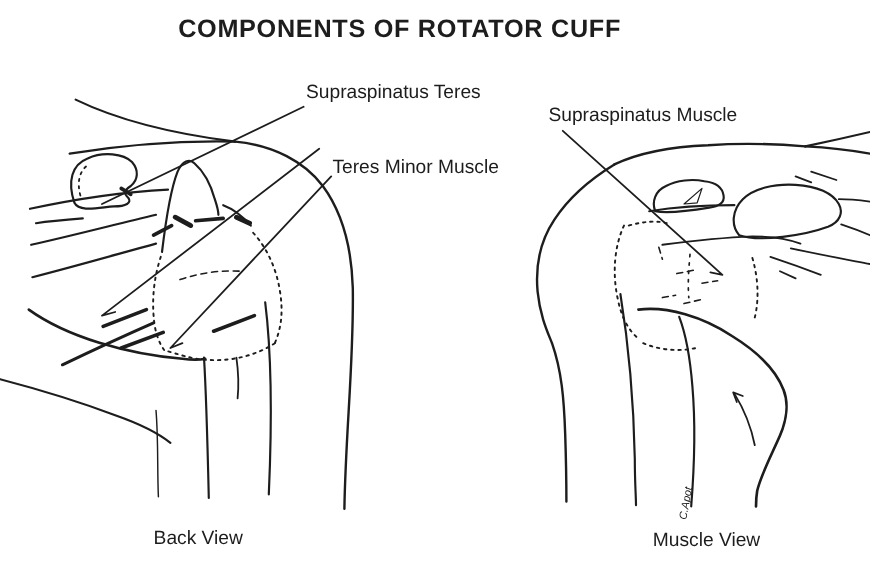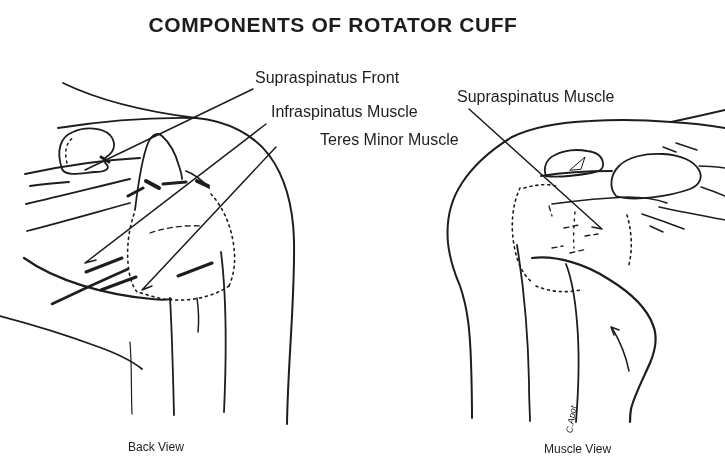"Supraspinatus Front" div.lbl { text: Front -> Teres }
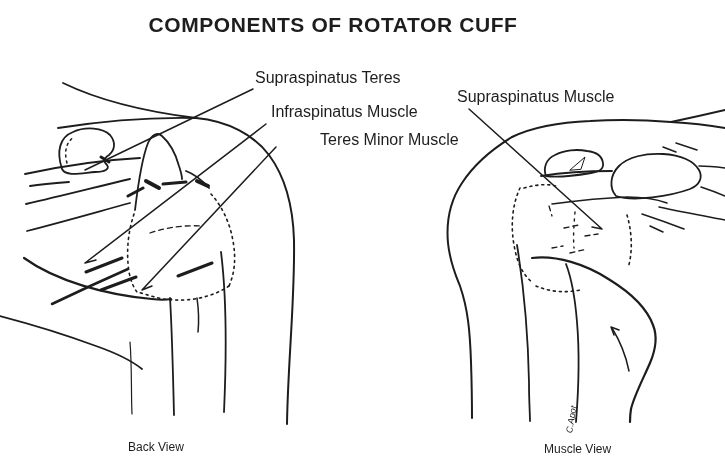"Infraspinatus Muscle" div.lbl { html: <div>Infraspinatus Muscle</div> -> none }
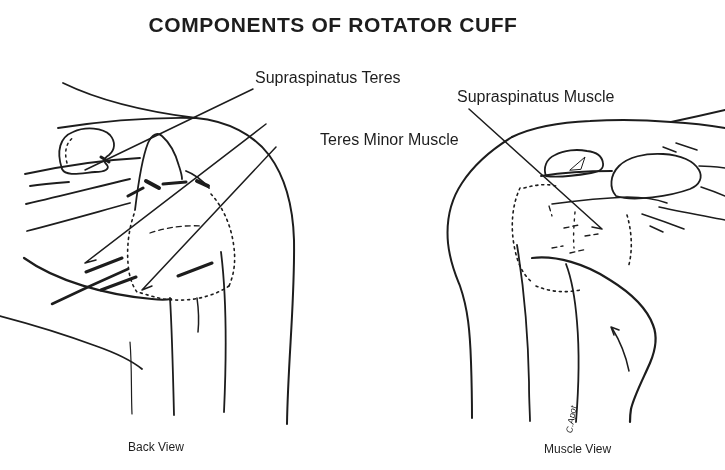"Teres Minor Muscle" div.lbl { margin-left: 43px -> none }
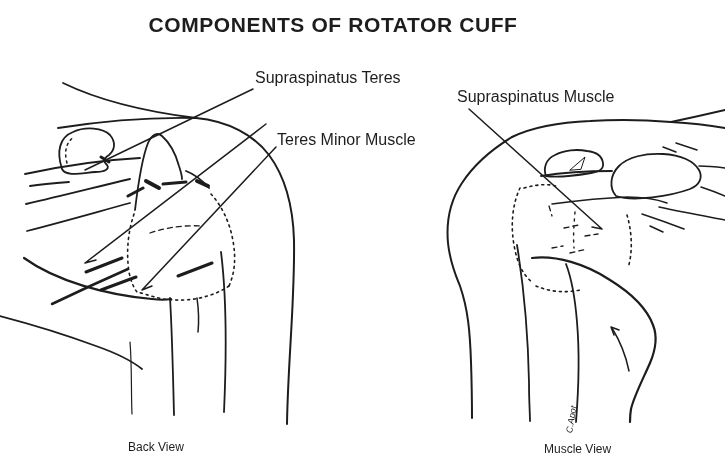"Back View" .caption { font-size: 12px -> 16px }
